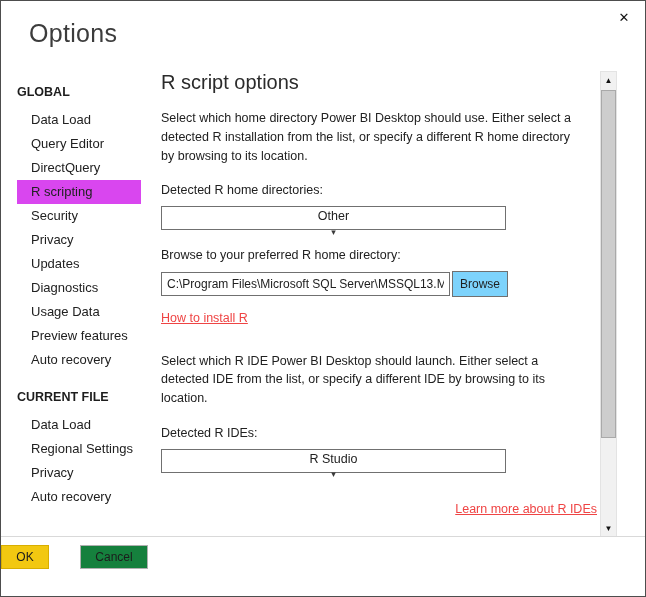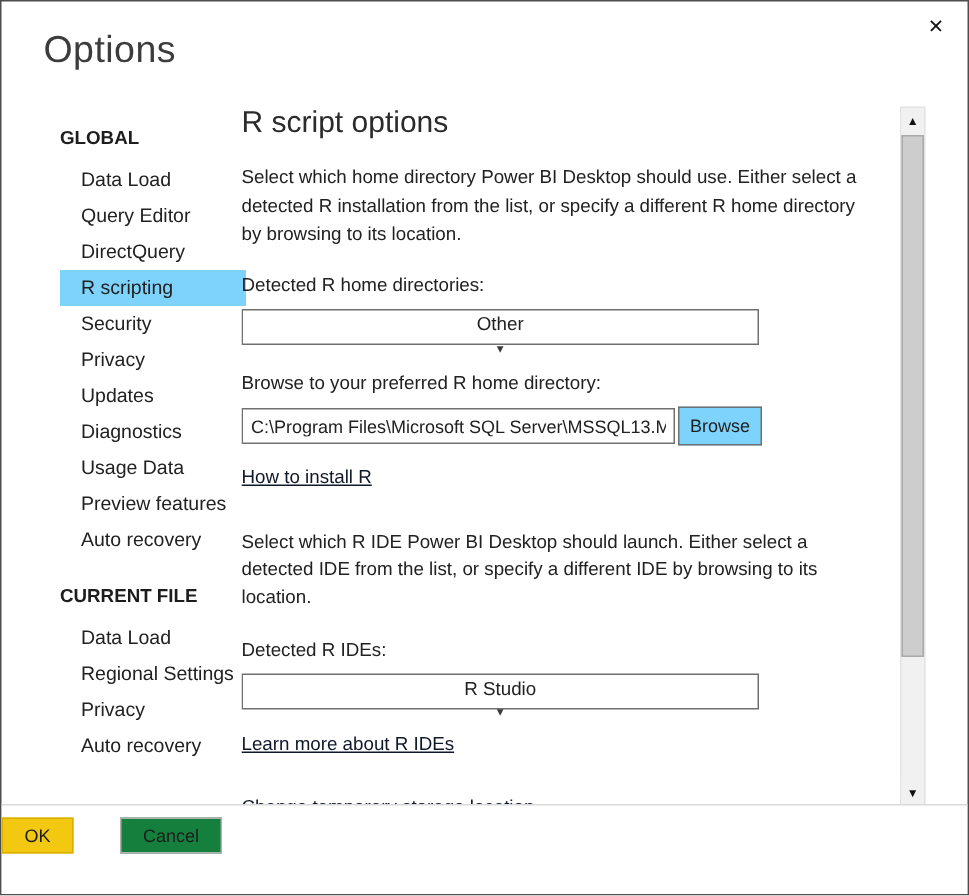"GLOBAL" .sidebar { left: 39px -> 16px }
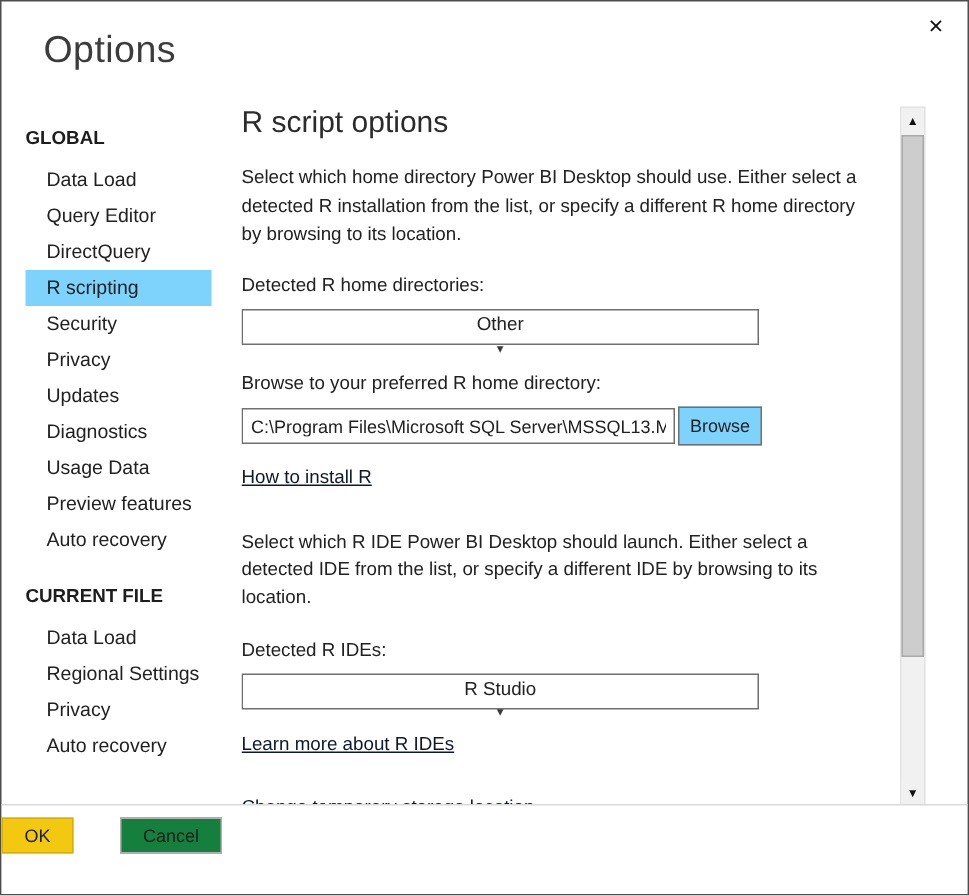"R scripting" .side-item.selected { background: #7dd3fc -> #d946ef }
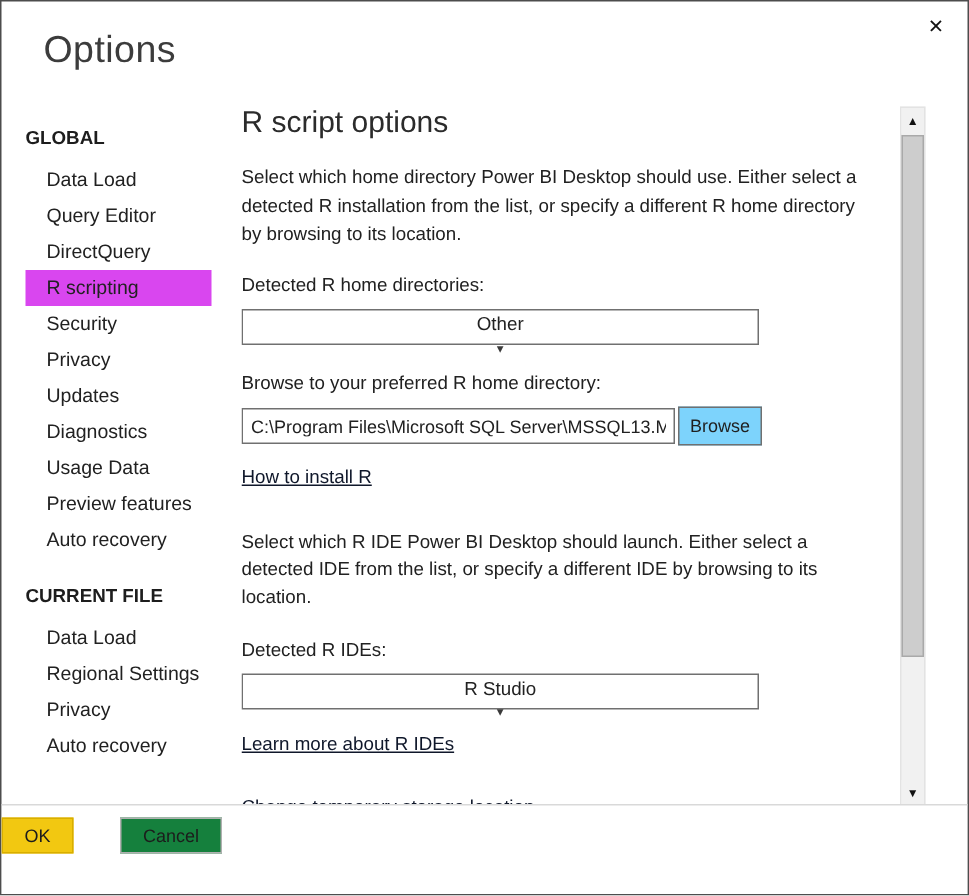"How to install R" .link { color: #0f172a -> #ef4444 }
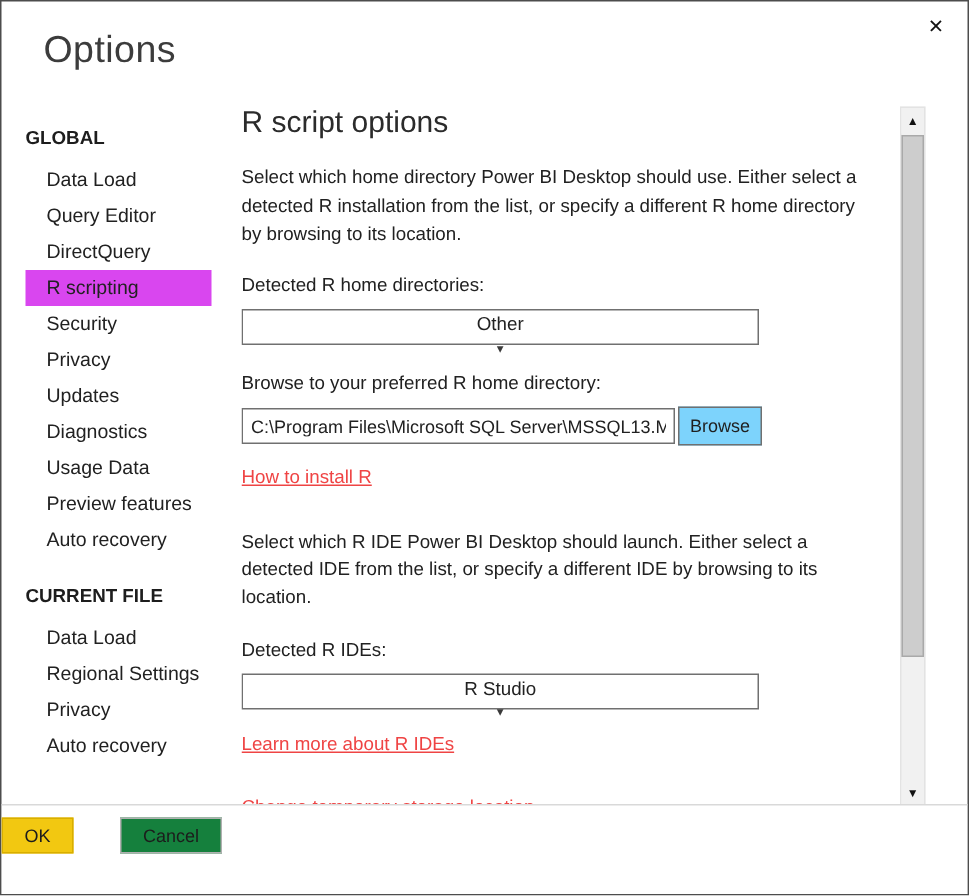"Learn more about R IDEs" div.link-block { margin-top: 14px -> 27px; text-align: none -> right }
